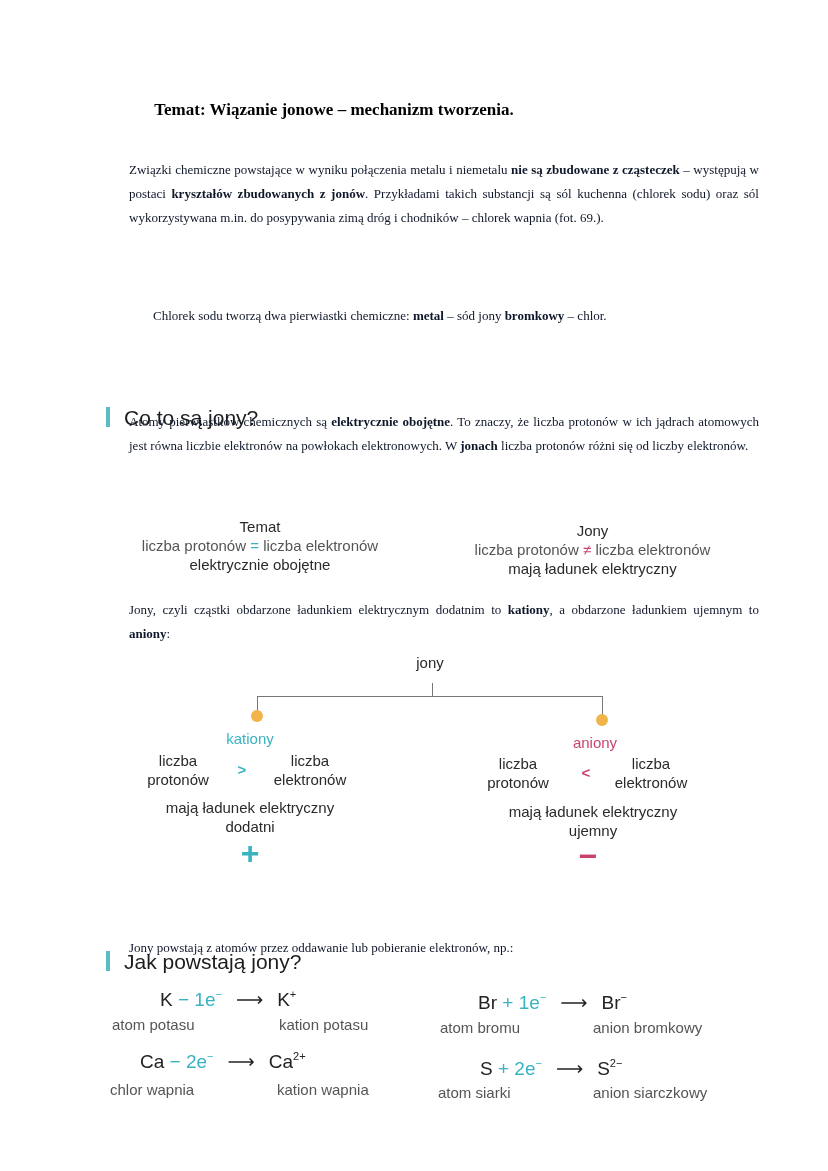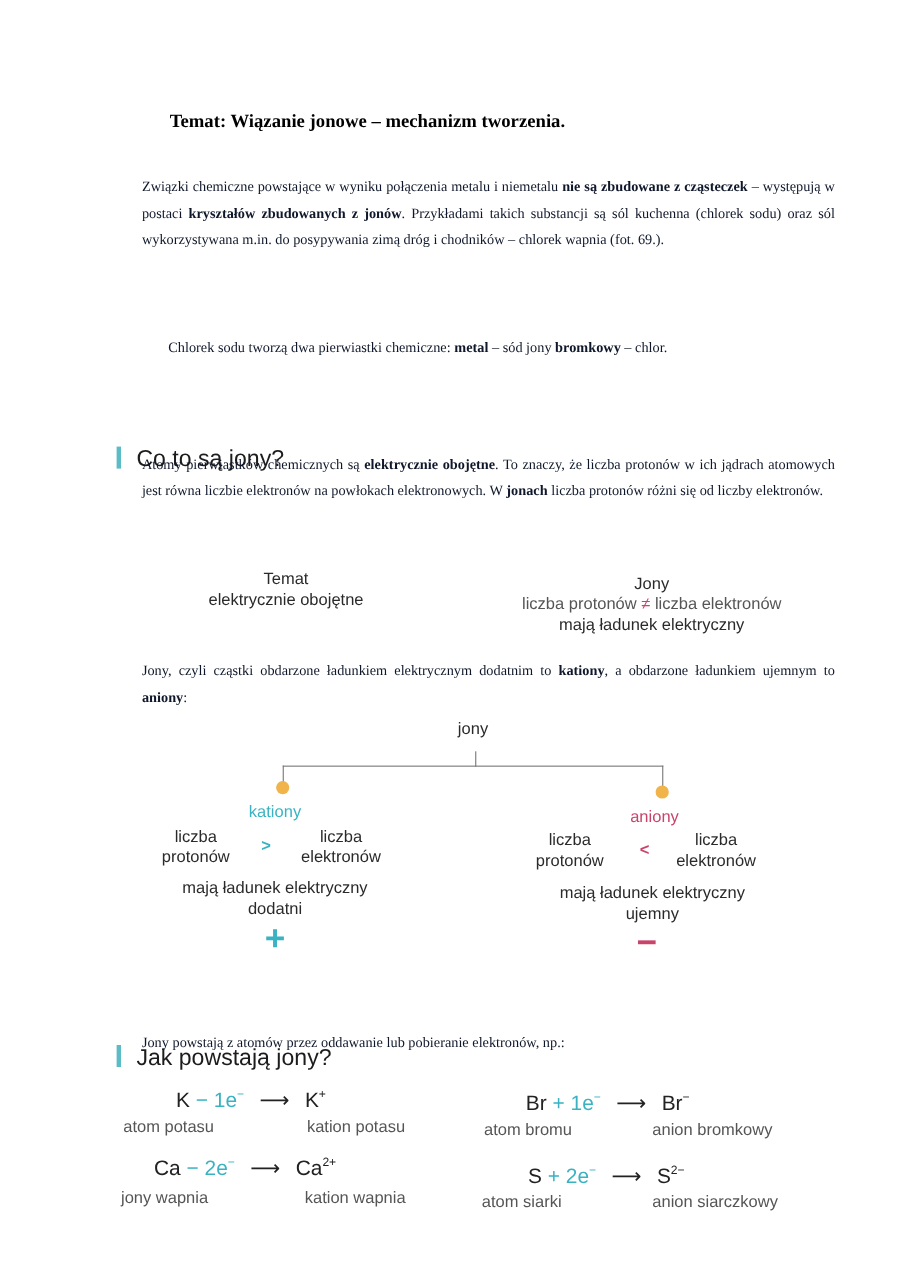"liczba protonów = liczba elektronów" div.lt { html: none -> <div><span>liczba protonów</span> <span>=</span> <span>liczba elektronów</span></div> }
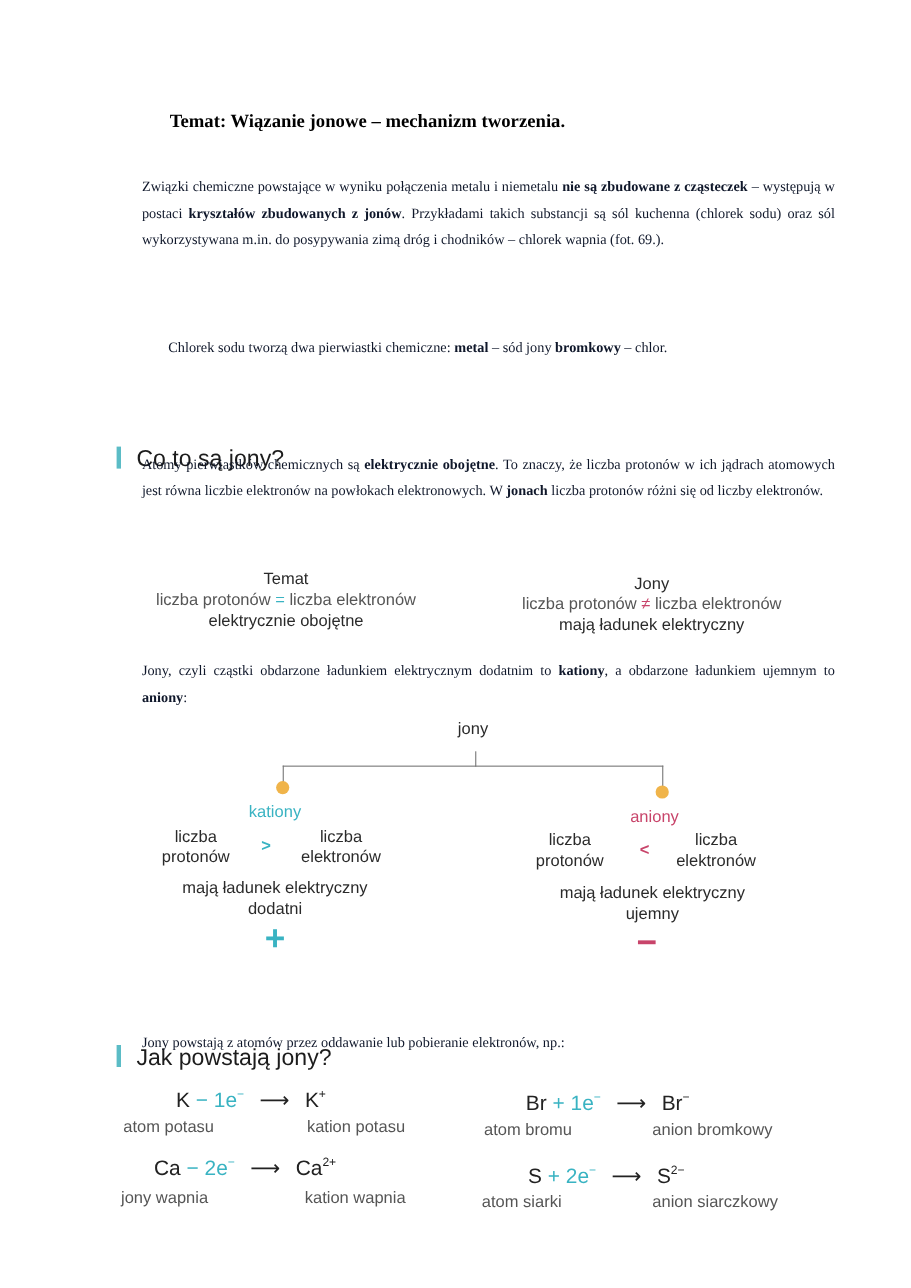"jony wapnia" div.cap { text: jony -> chlor }
